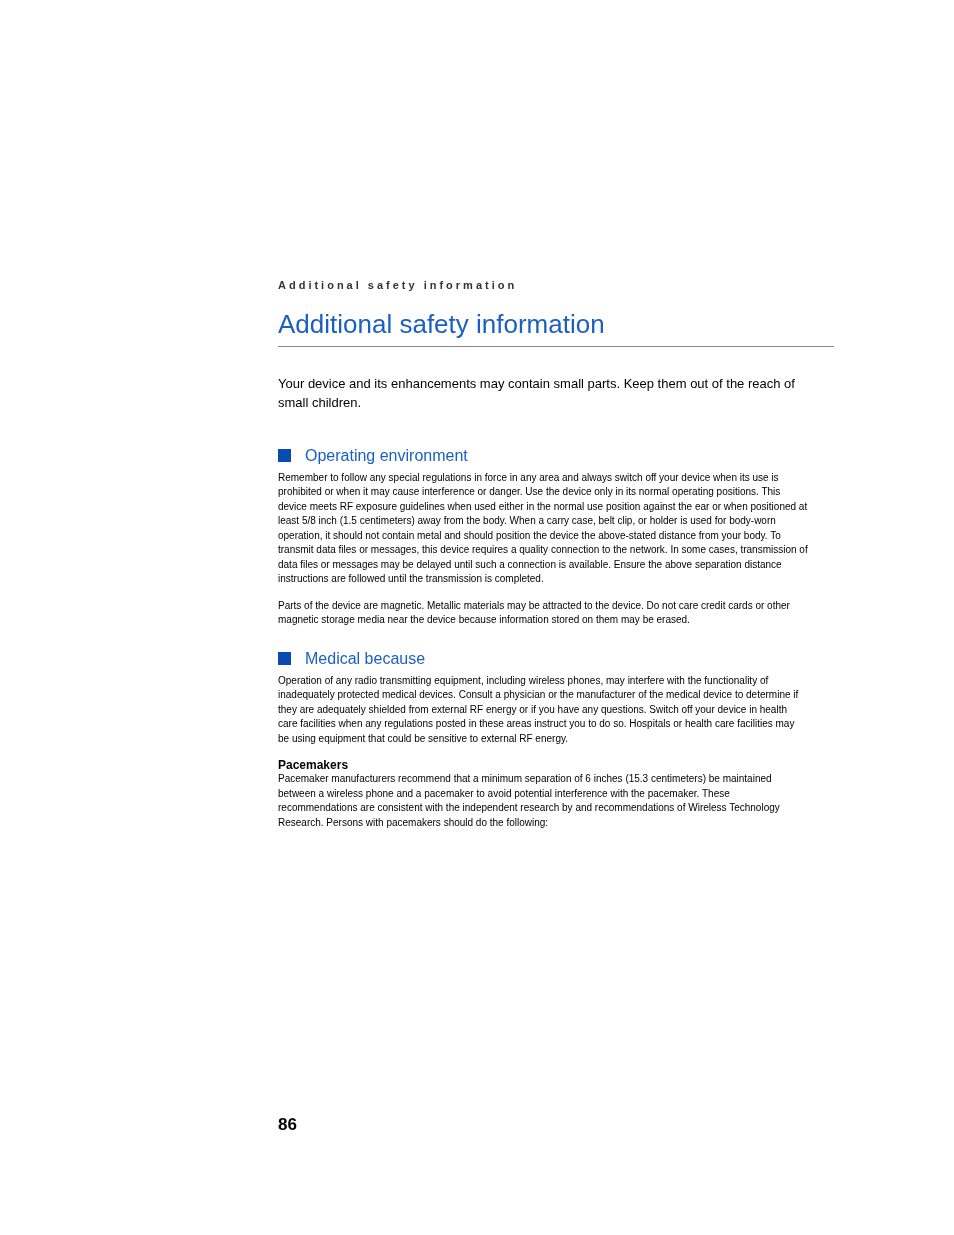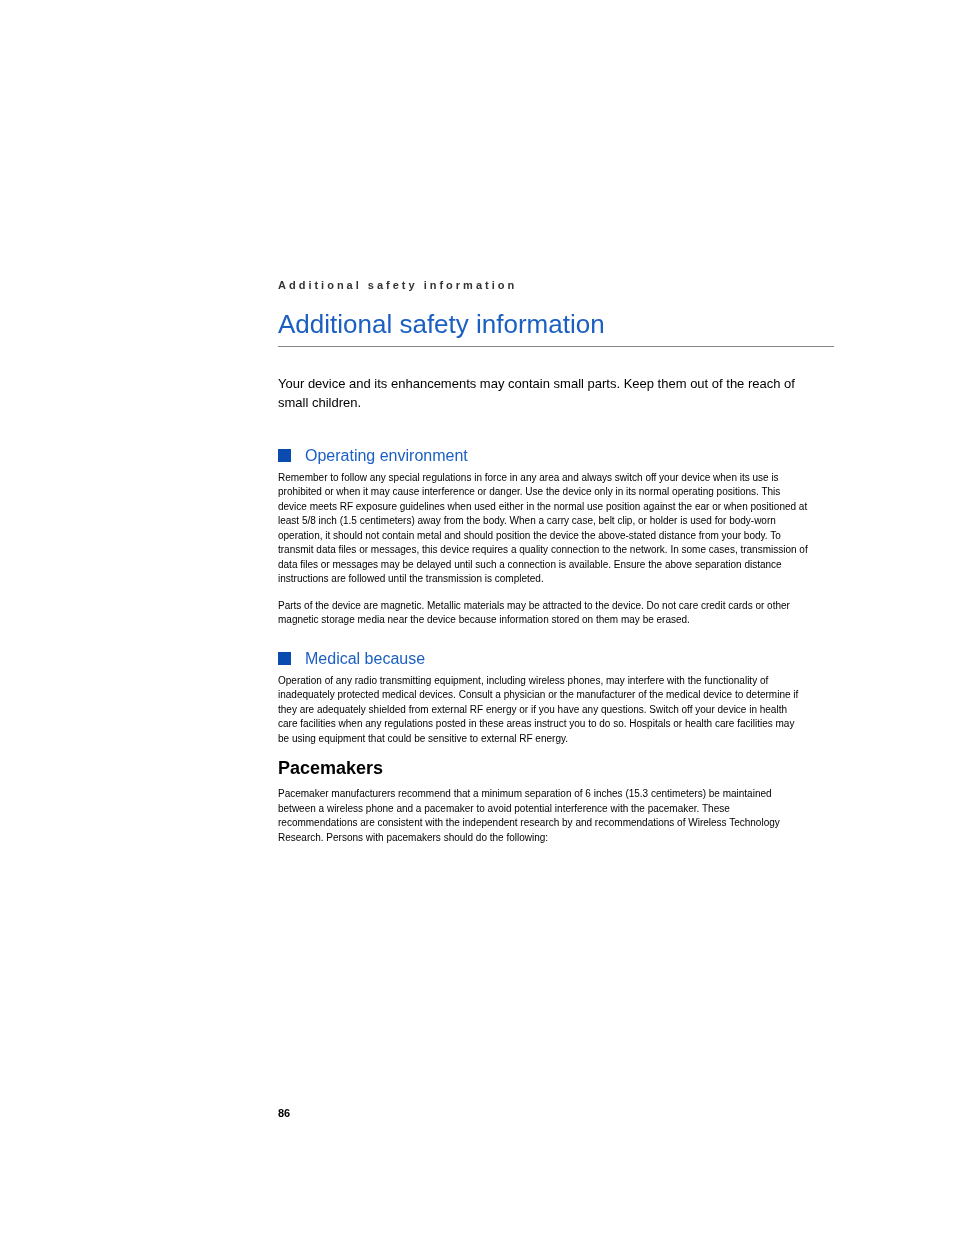"Pacemakers" .sub-heading { font-size: 18px -> 12px; margin-bottom: 8px -> 0 }
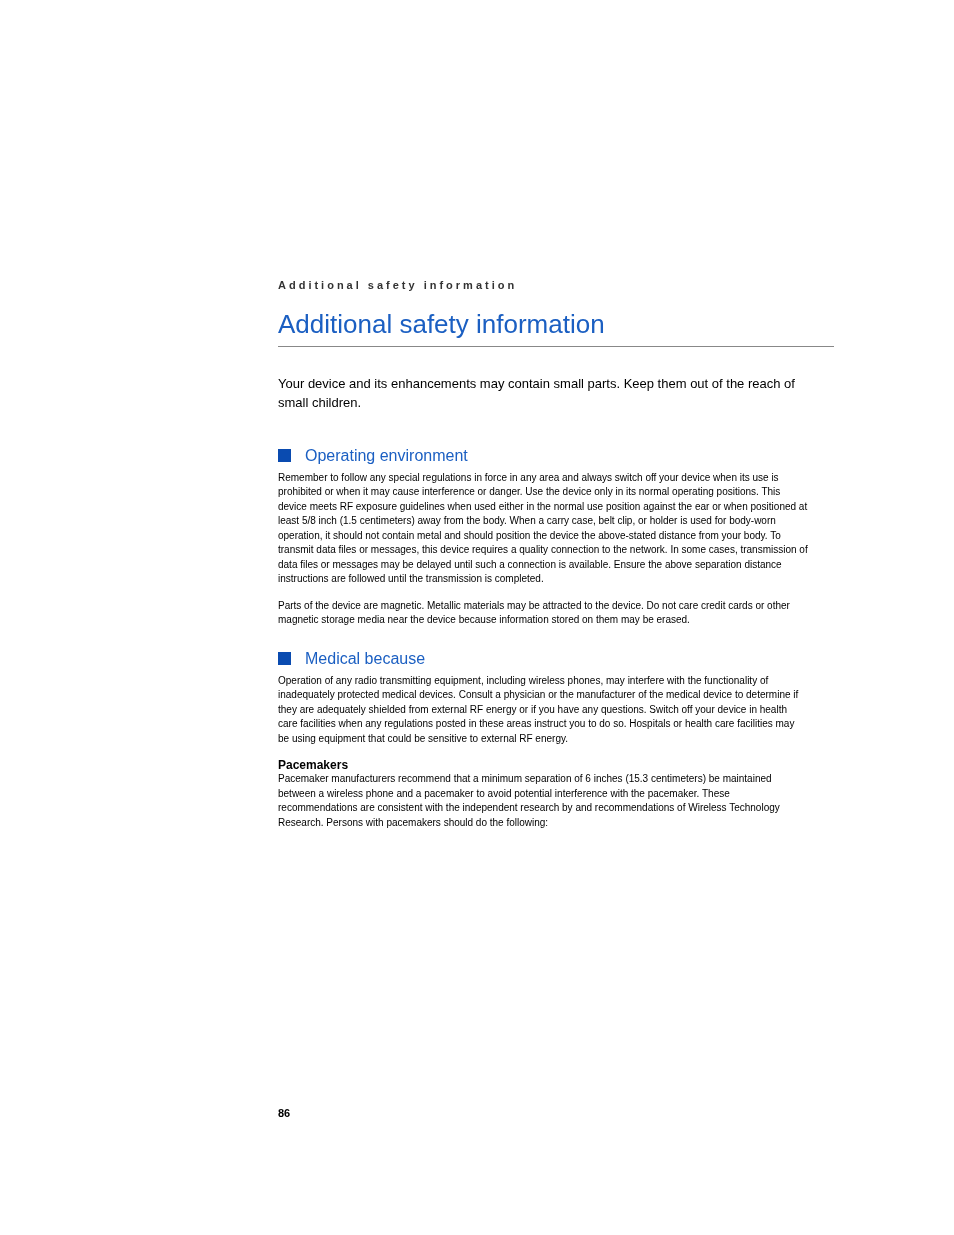"86" .page-number { bottom: 116px -> 100px; font-size: 11px -> 17px }
